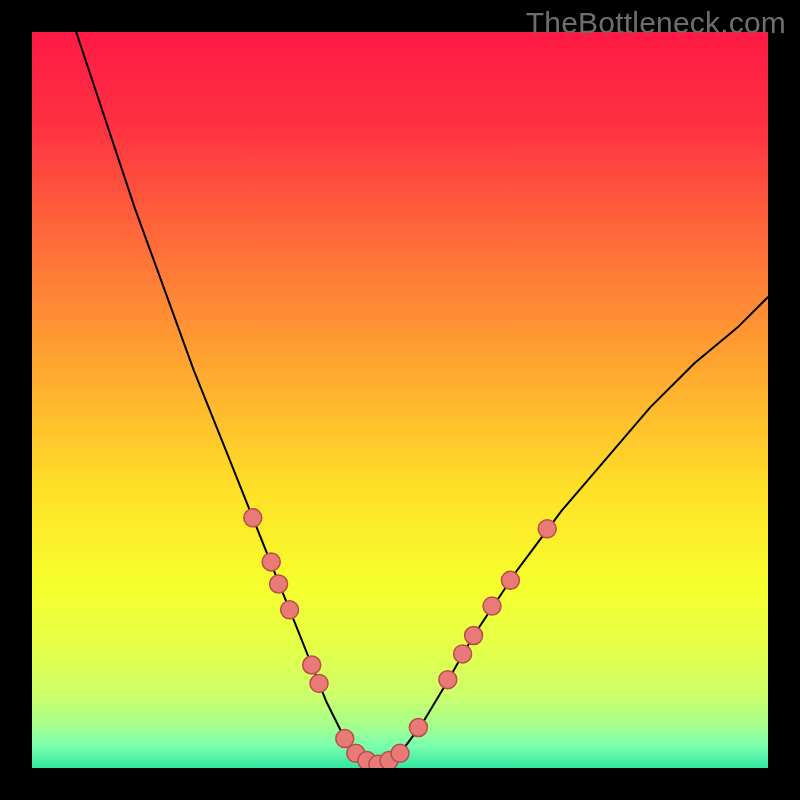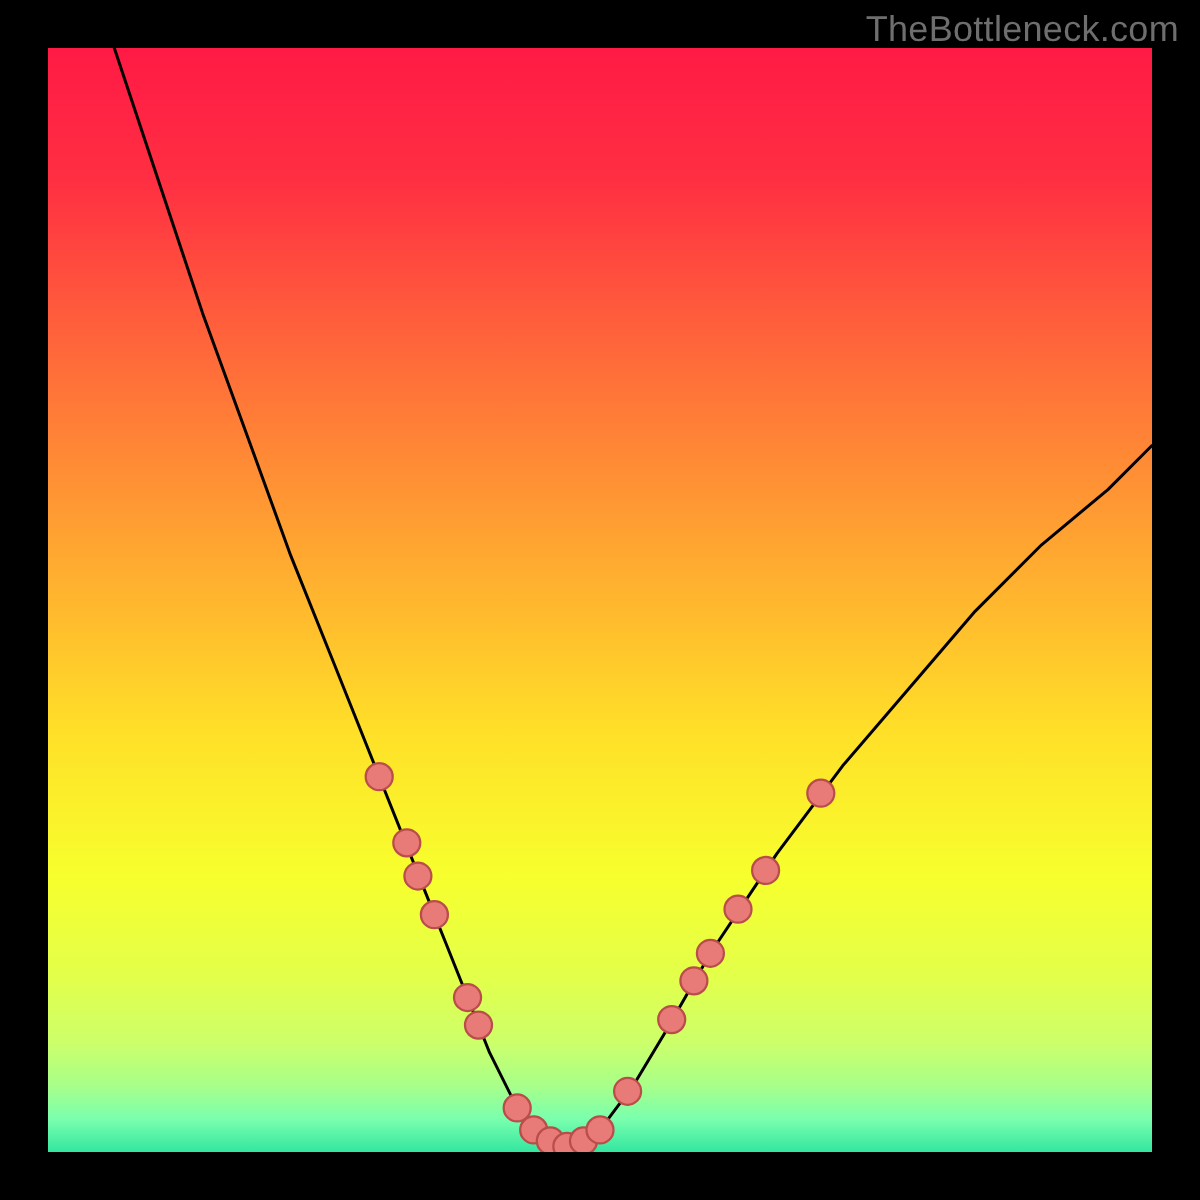"TheBottleneck.com" .watermark { font-size: 24px -> 30px }
